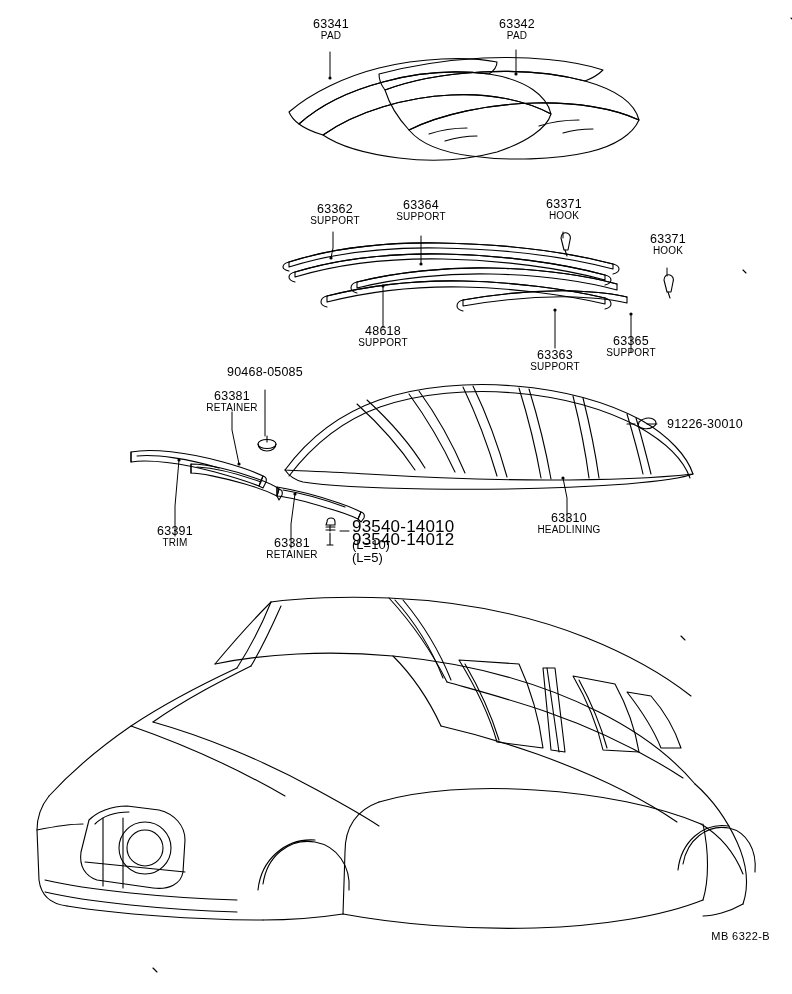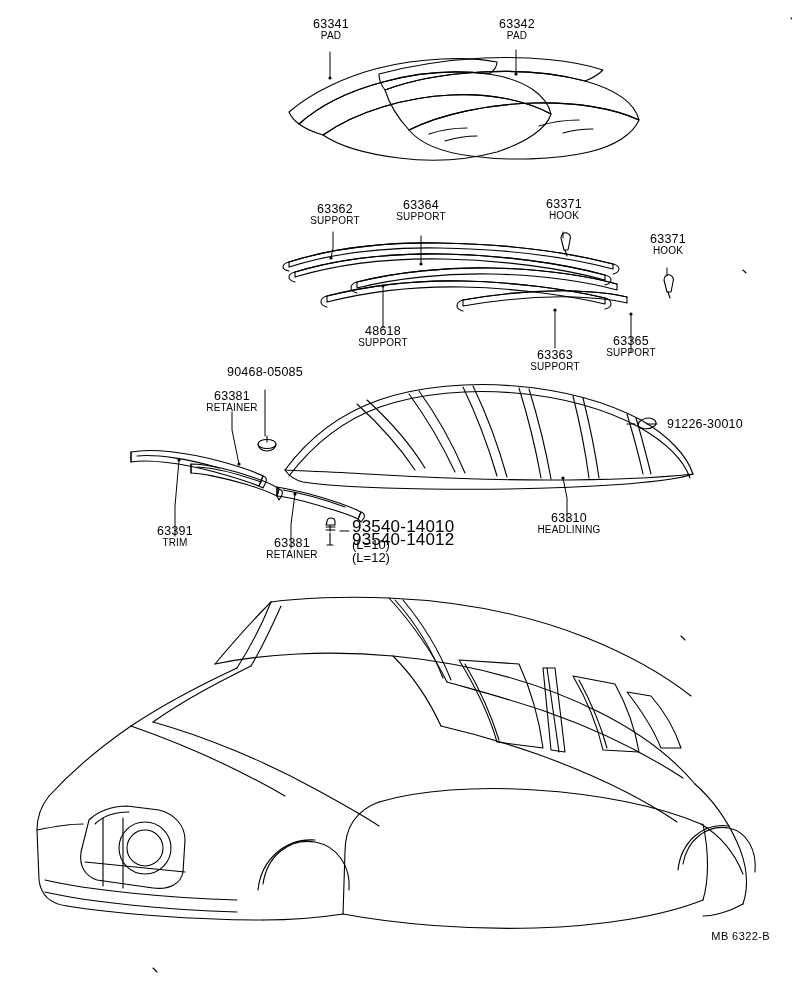"(L=12)" span.suffix { text: 12 -> 5 }
